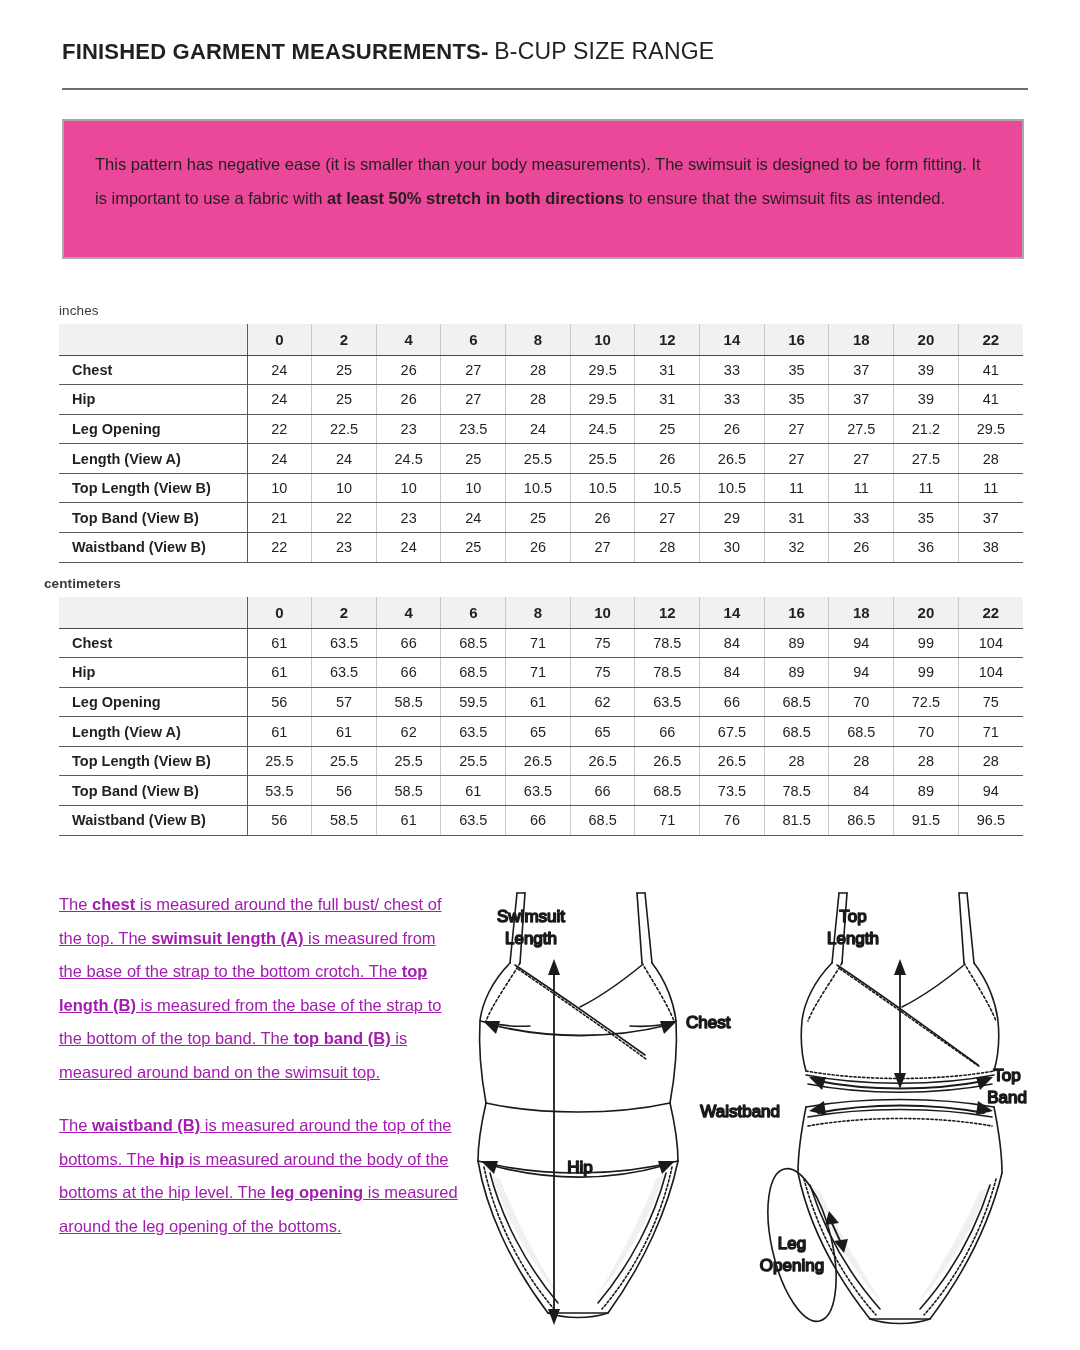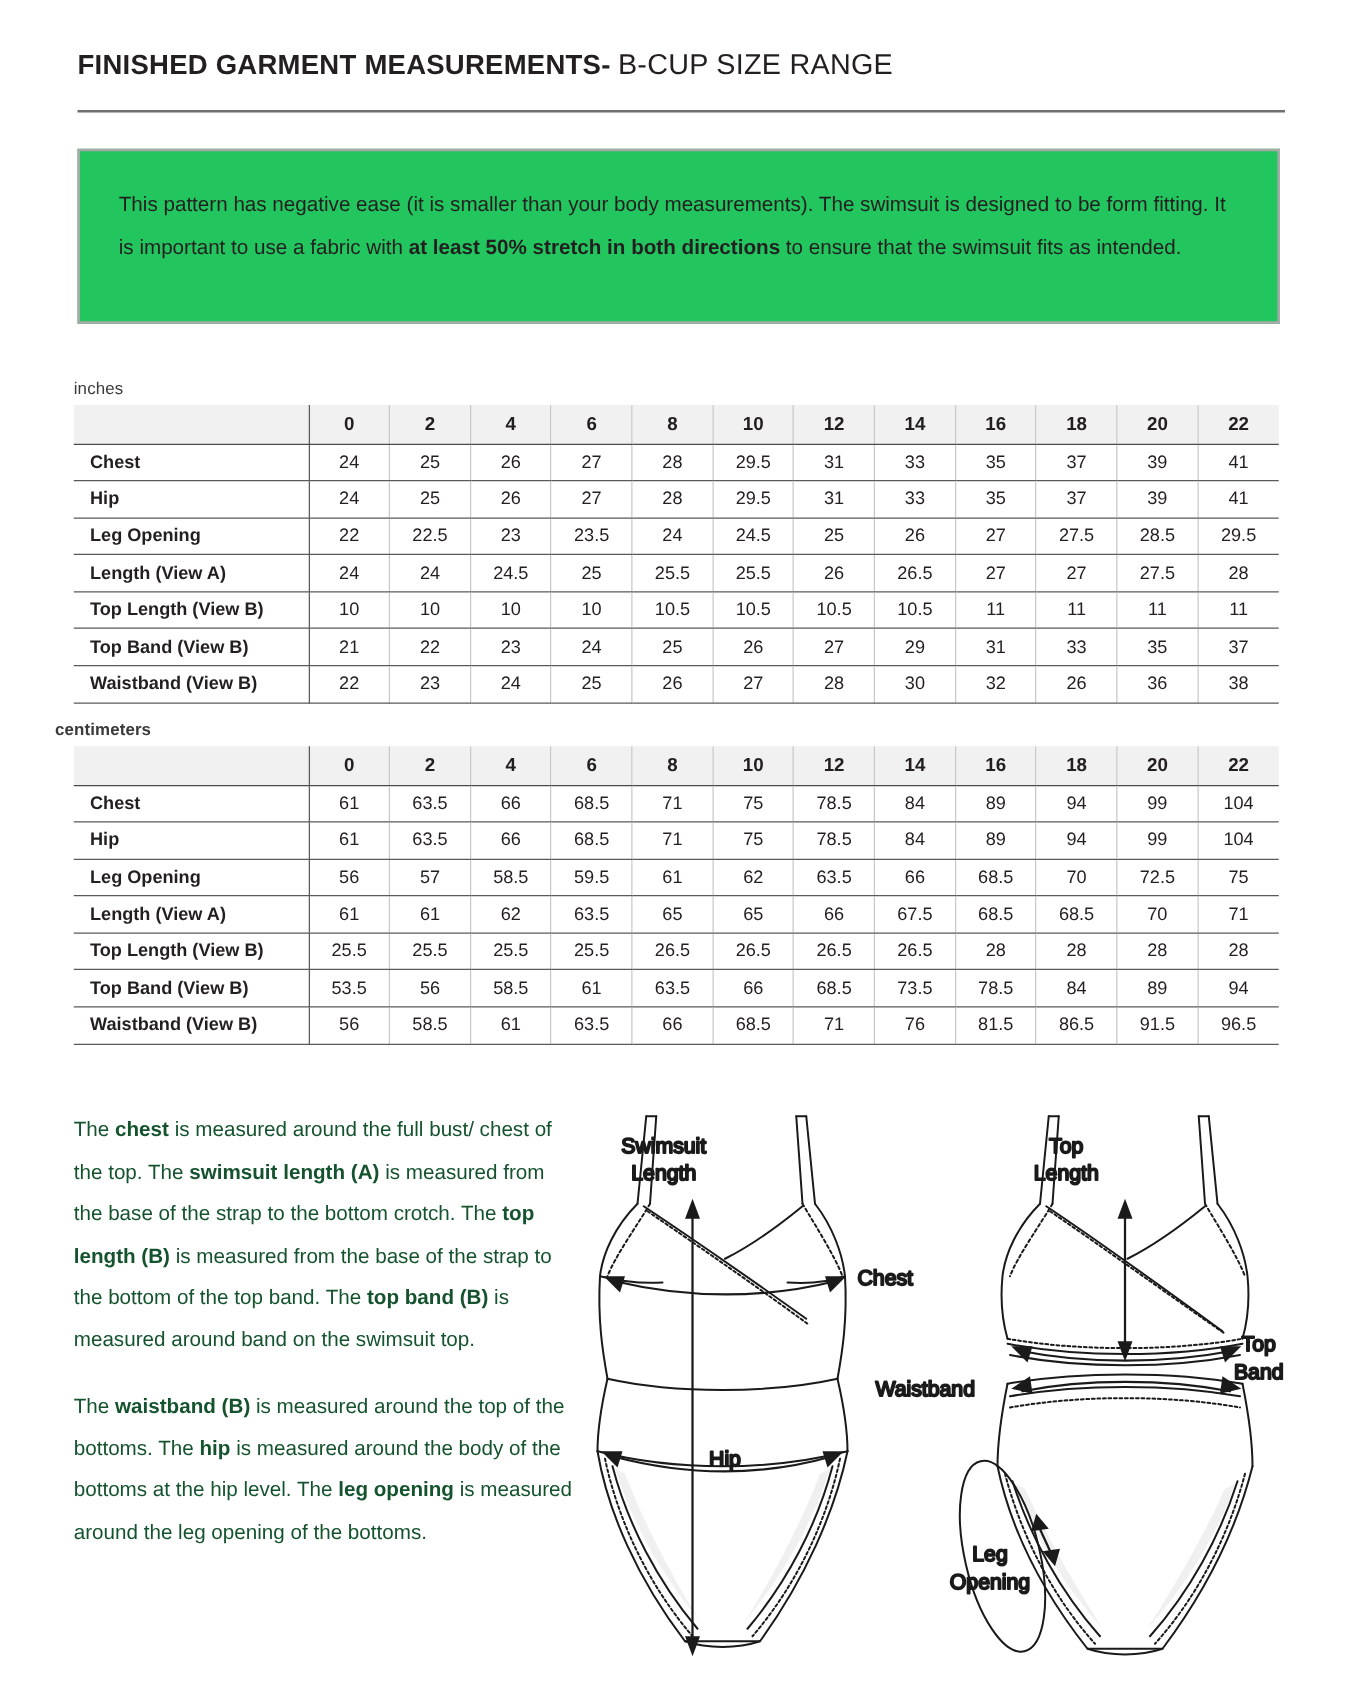"This pattern has negative ease" .note-box { background: #22c55e -> #ec4899 }
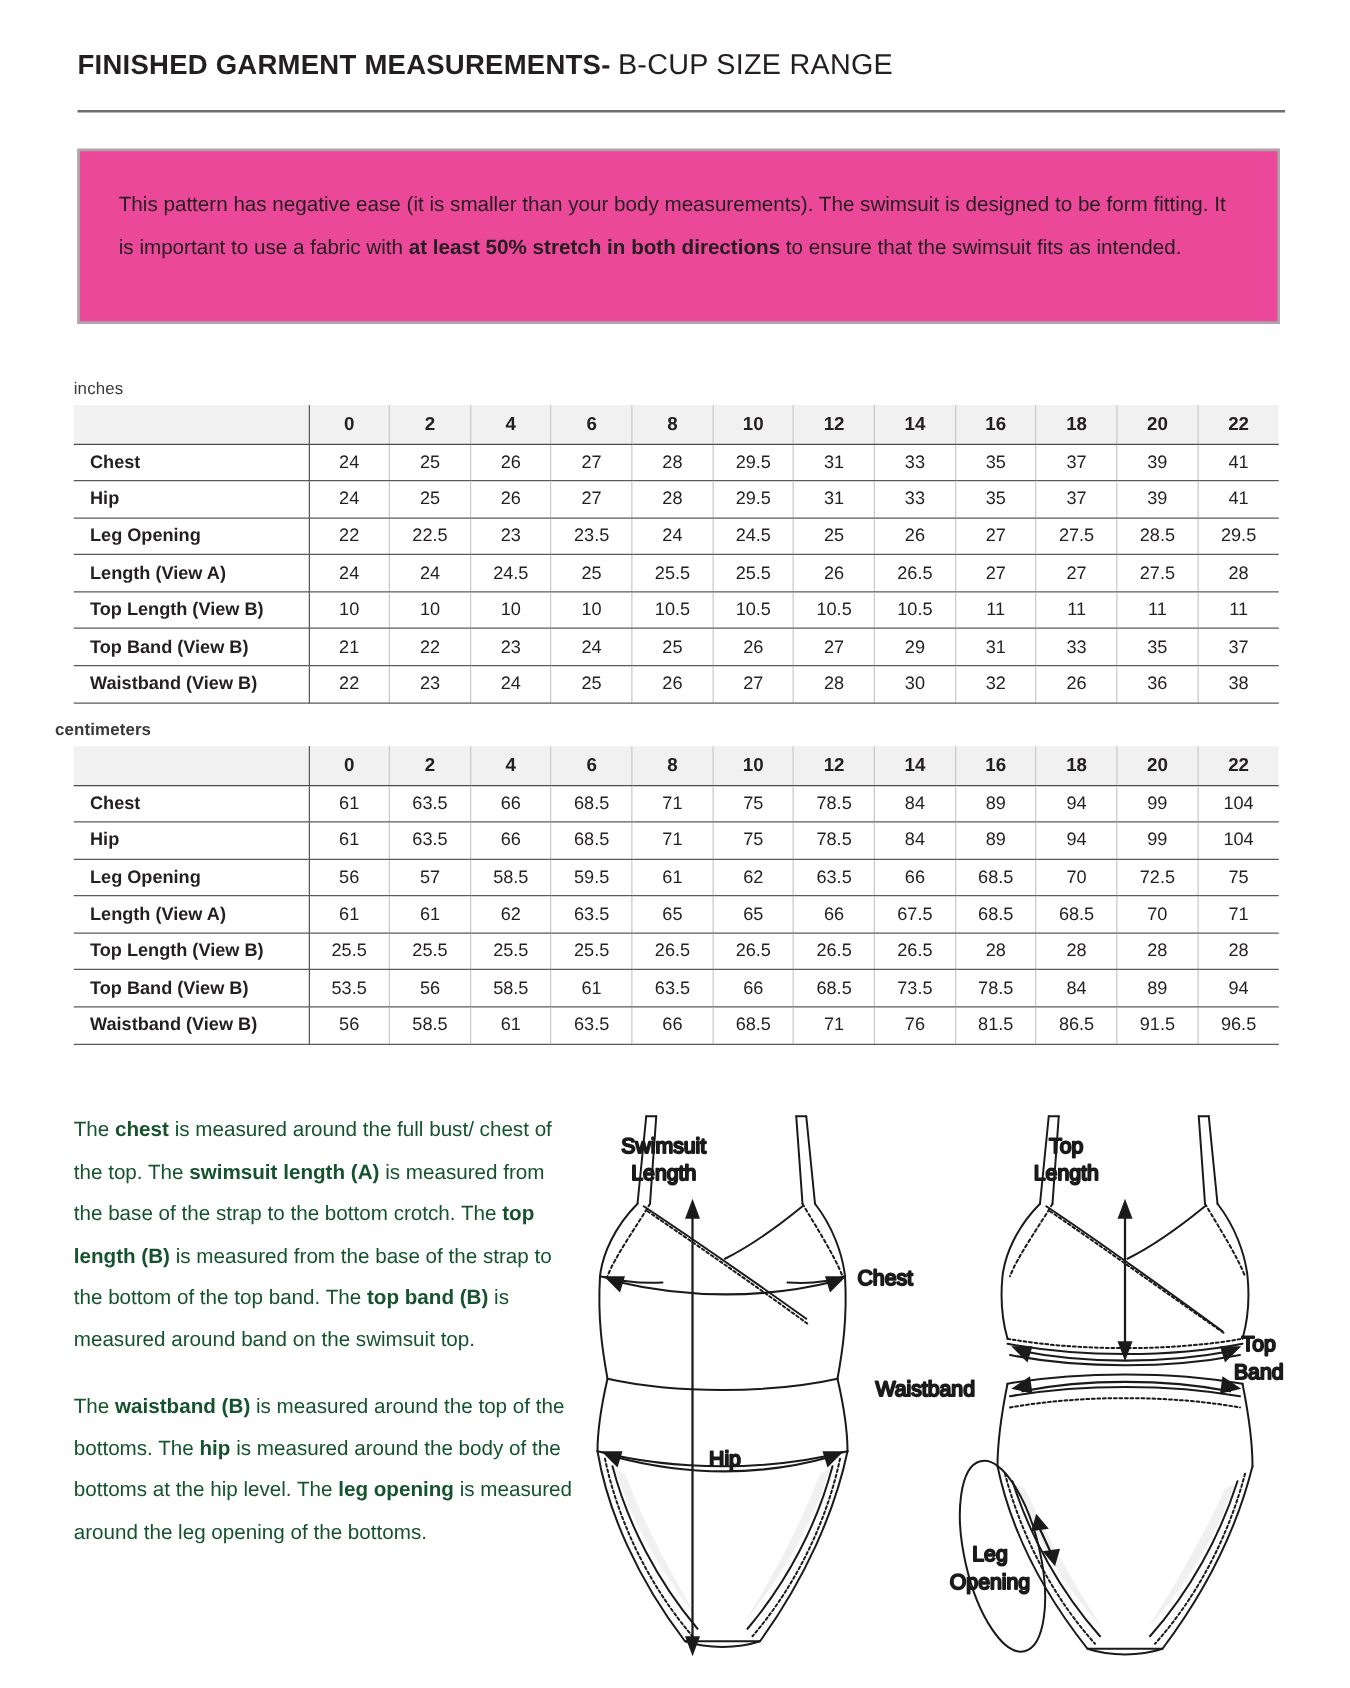"28.5" td { text: 28.5 -> 21.2 }
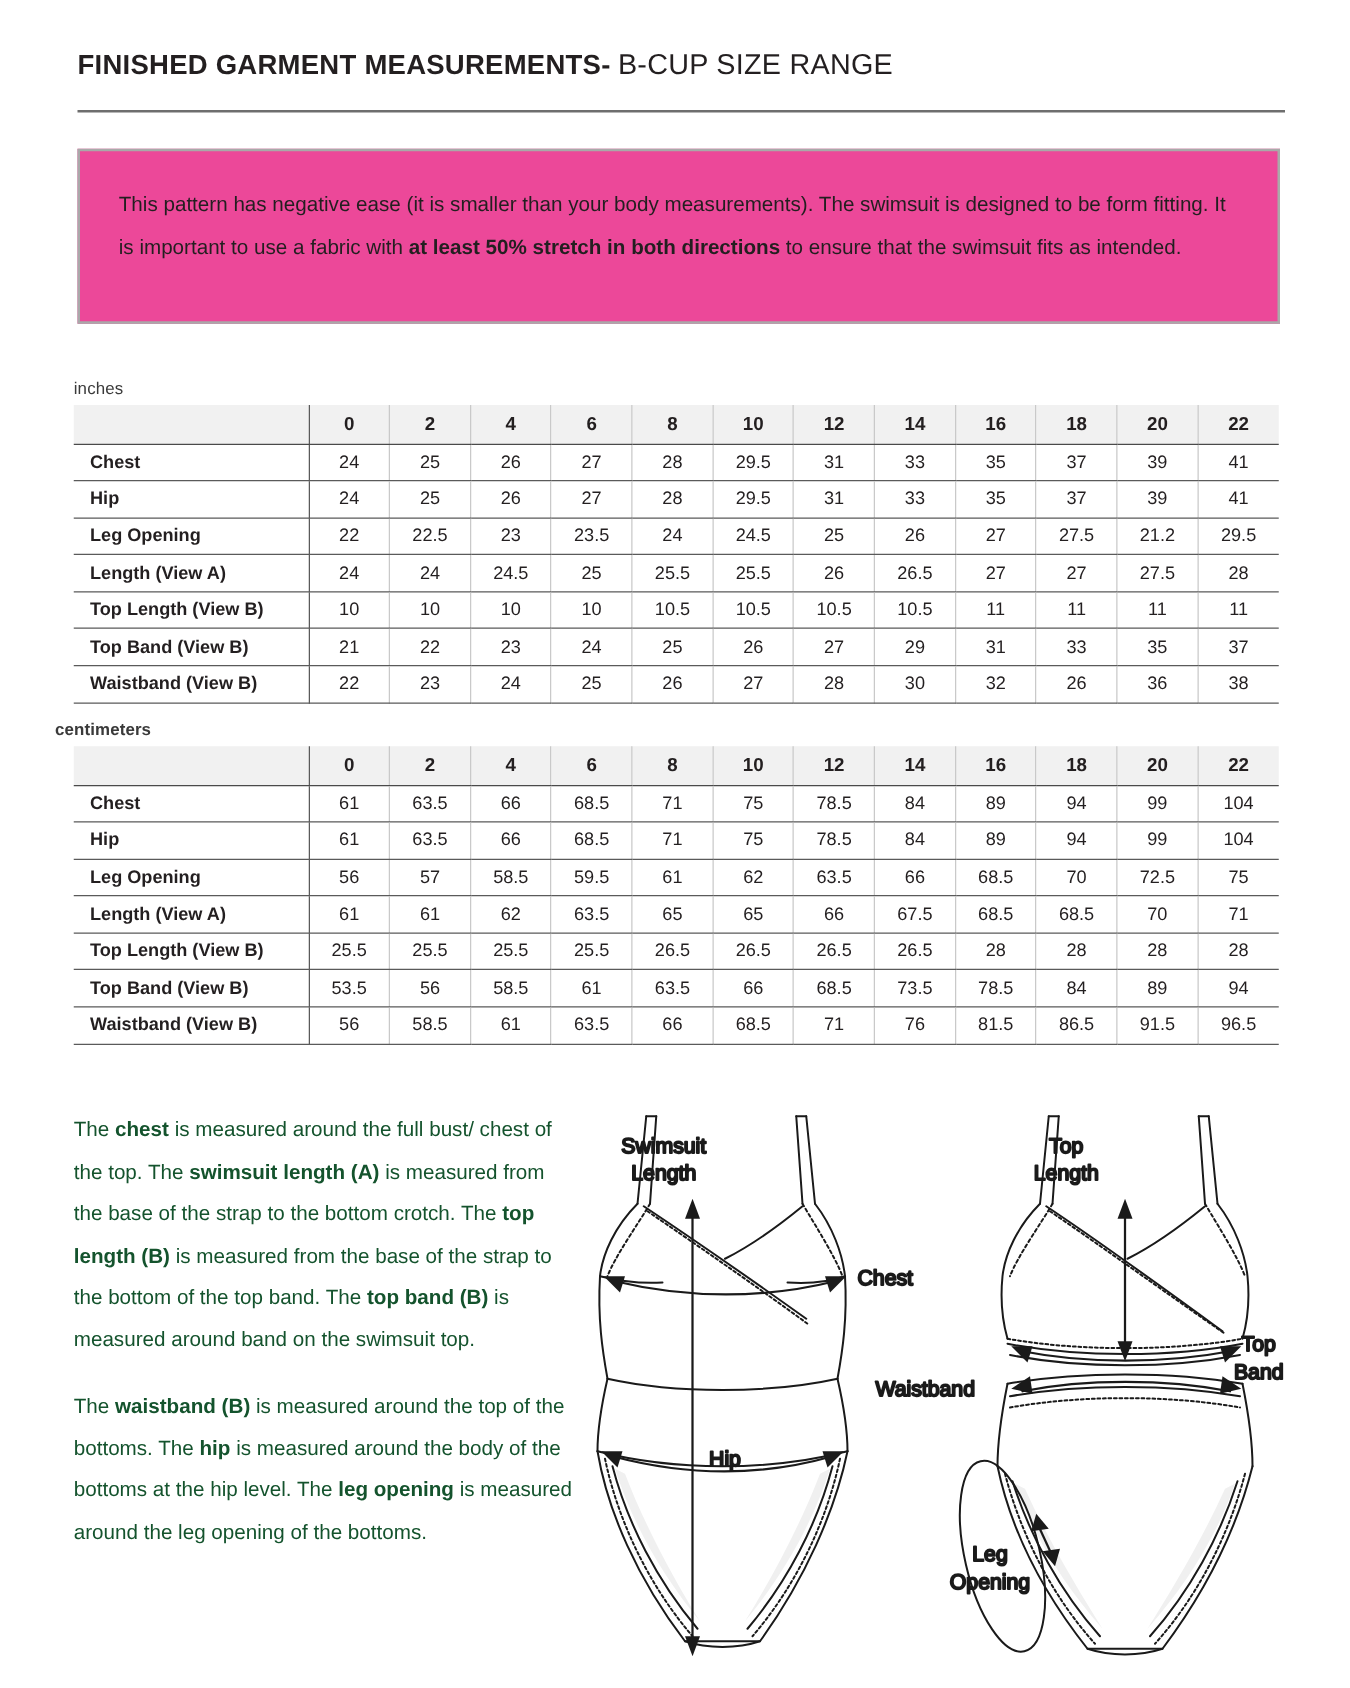"The chest is measured around" .desc p { color: #14532d -> #a21caf; text-decoration: none -> underline }
